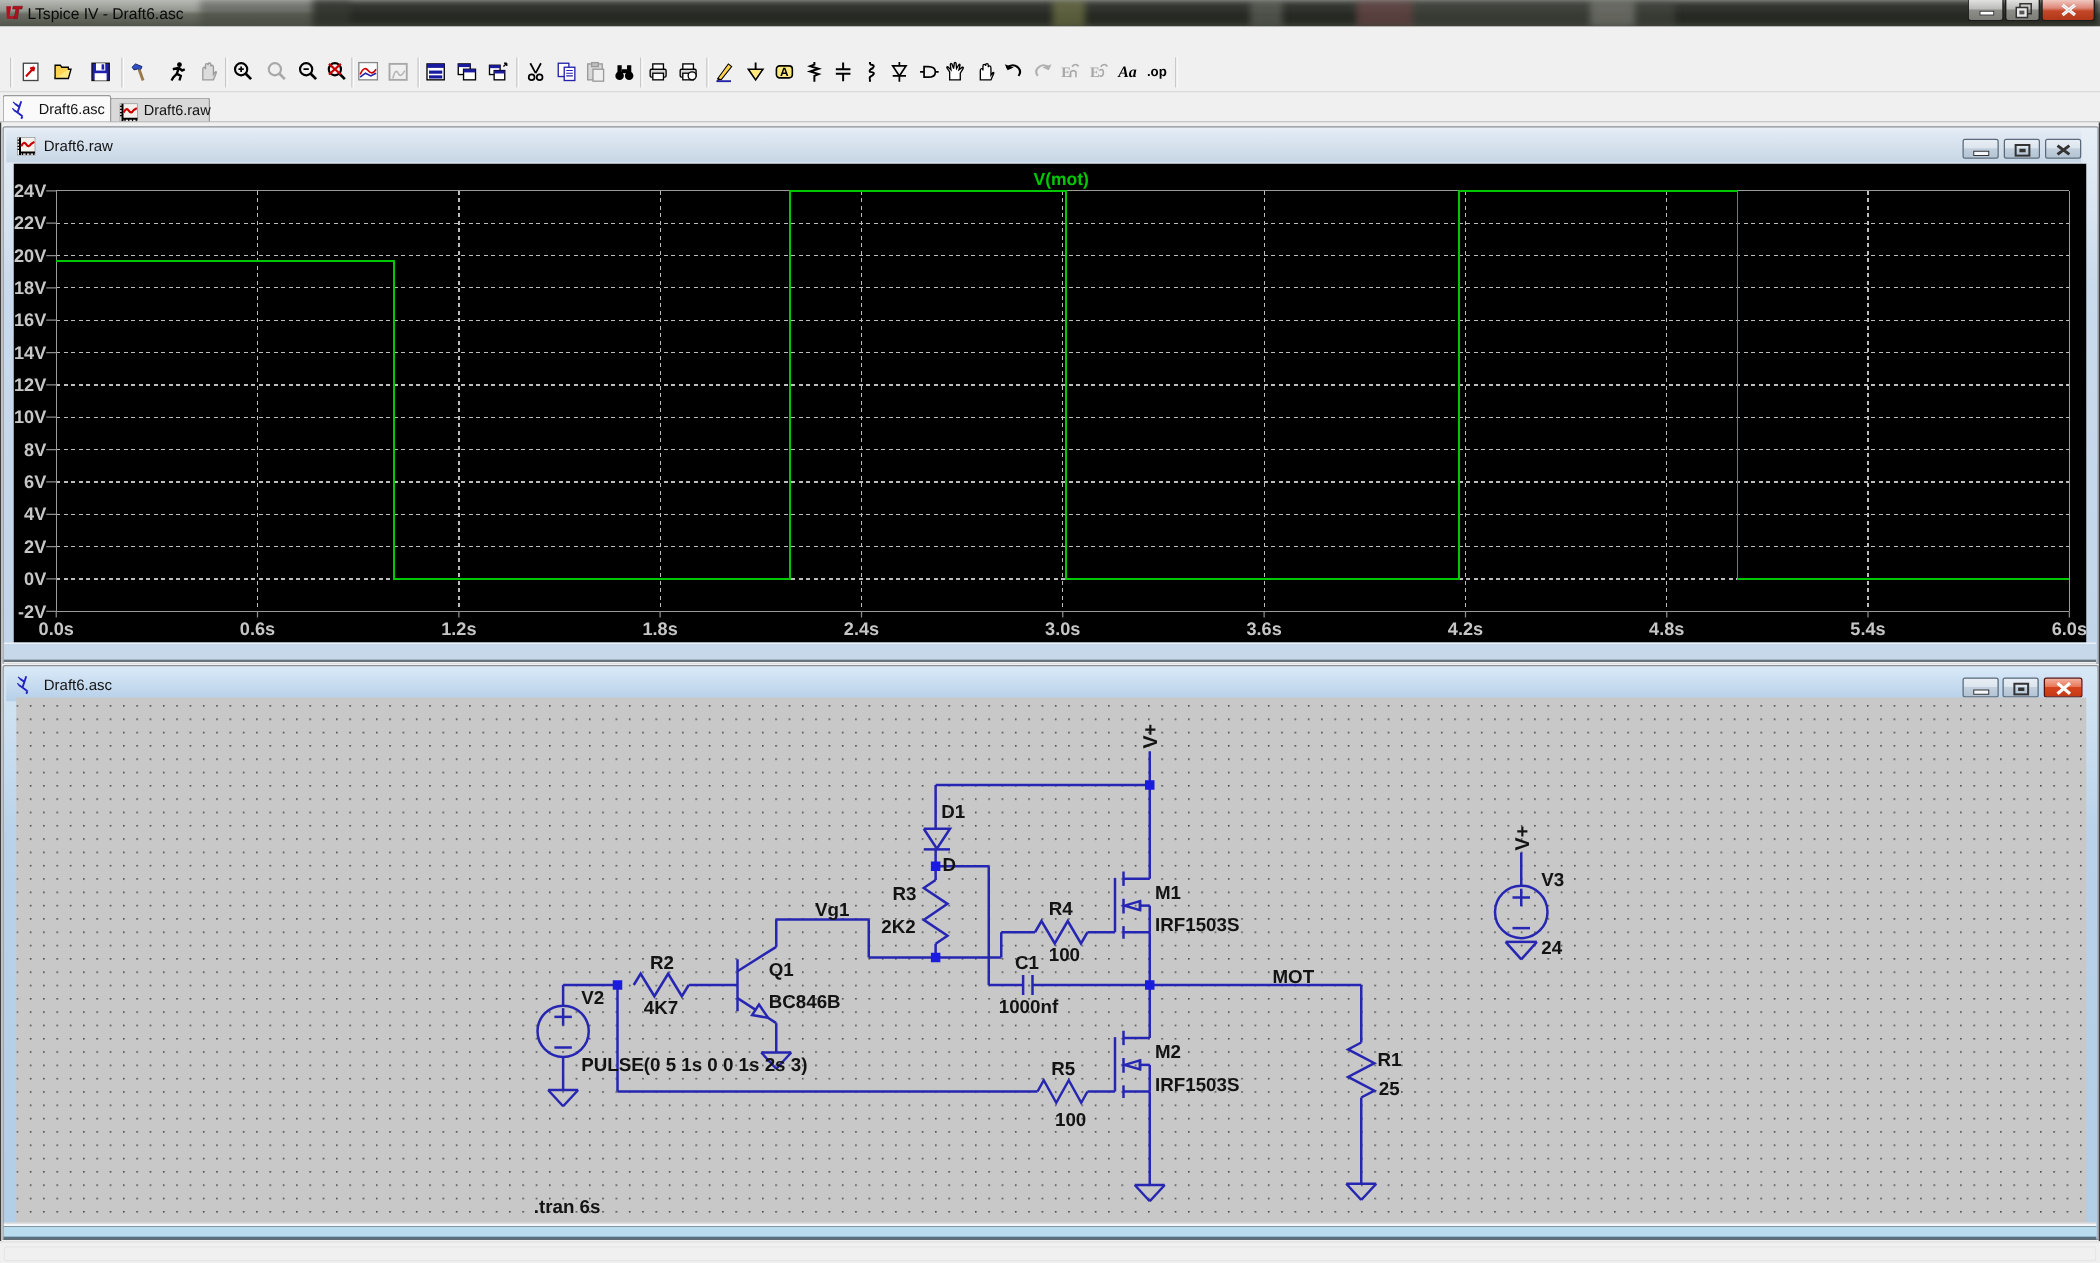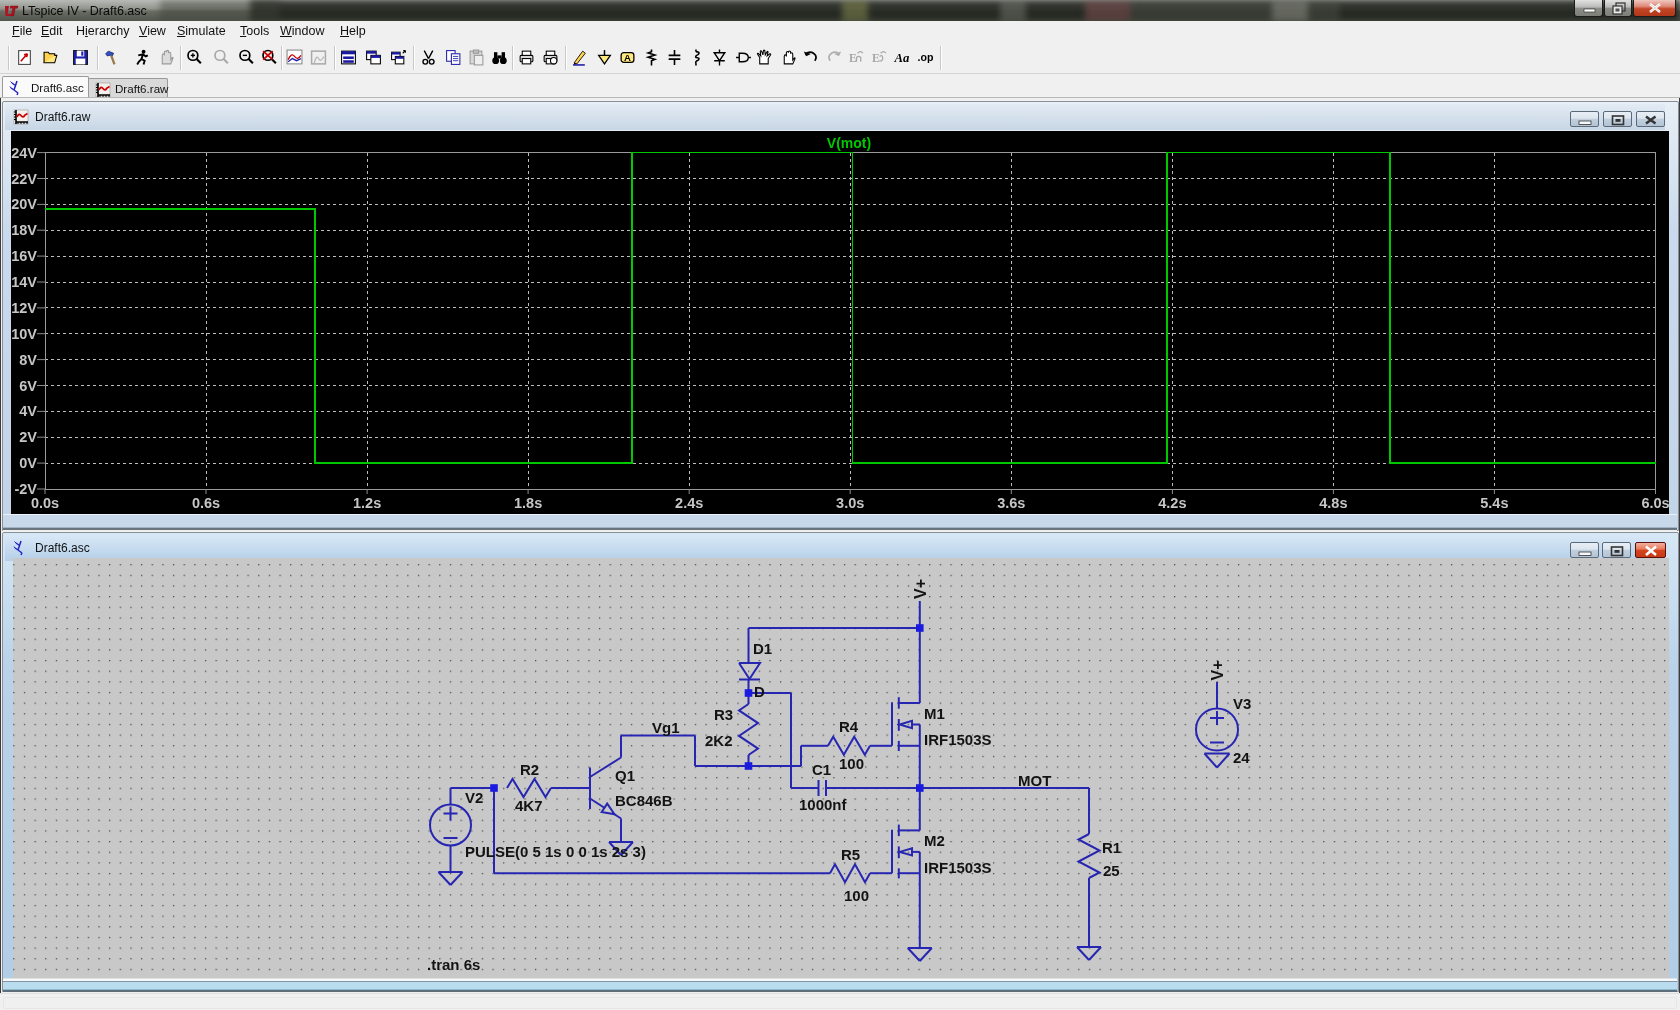"File" div { html: <div> <span><u>F</u>ile</span> <span><u>E</u>dit</span> <span>H<u>i</u>erarchy</span> <span><u>V</u>iew</span> <span><u>S</u>imulate</span> <span><u>T</u>ools</span> <span><u>W</u>indow</span> <span><u>H</u>elp</span> </div> -> none }
